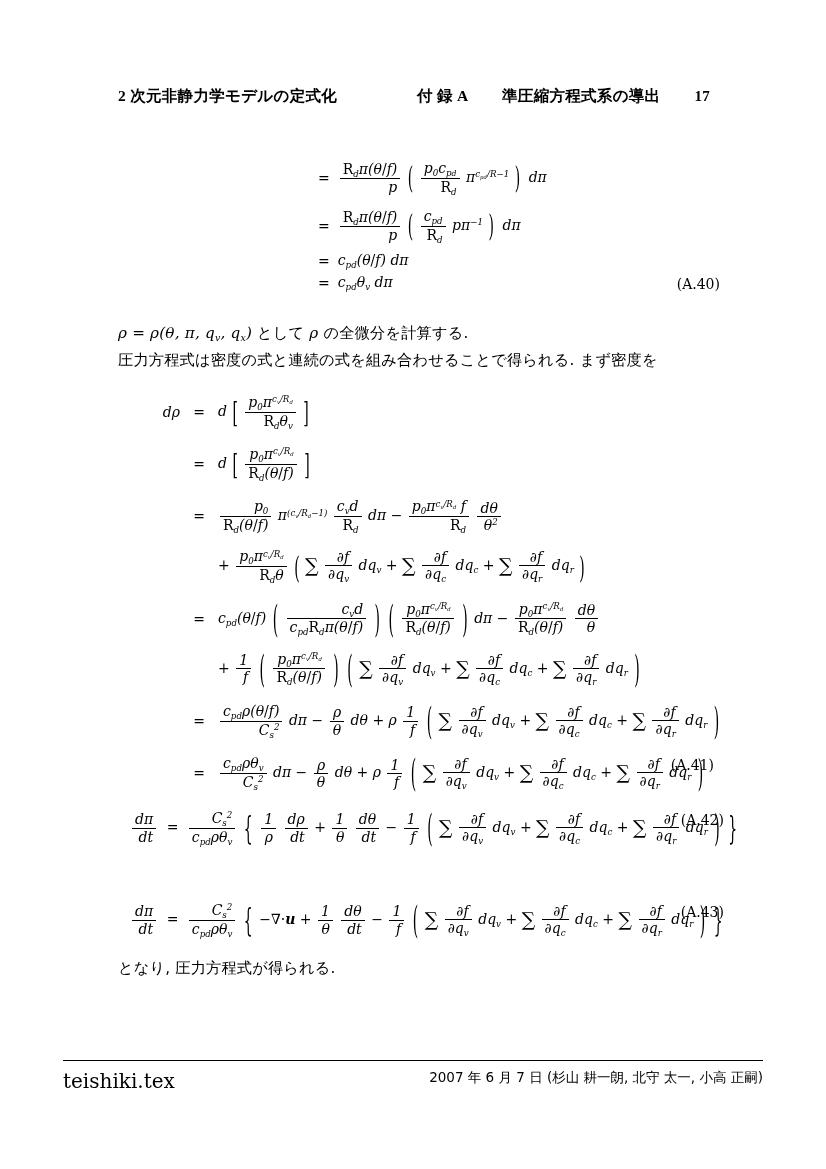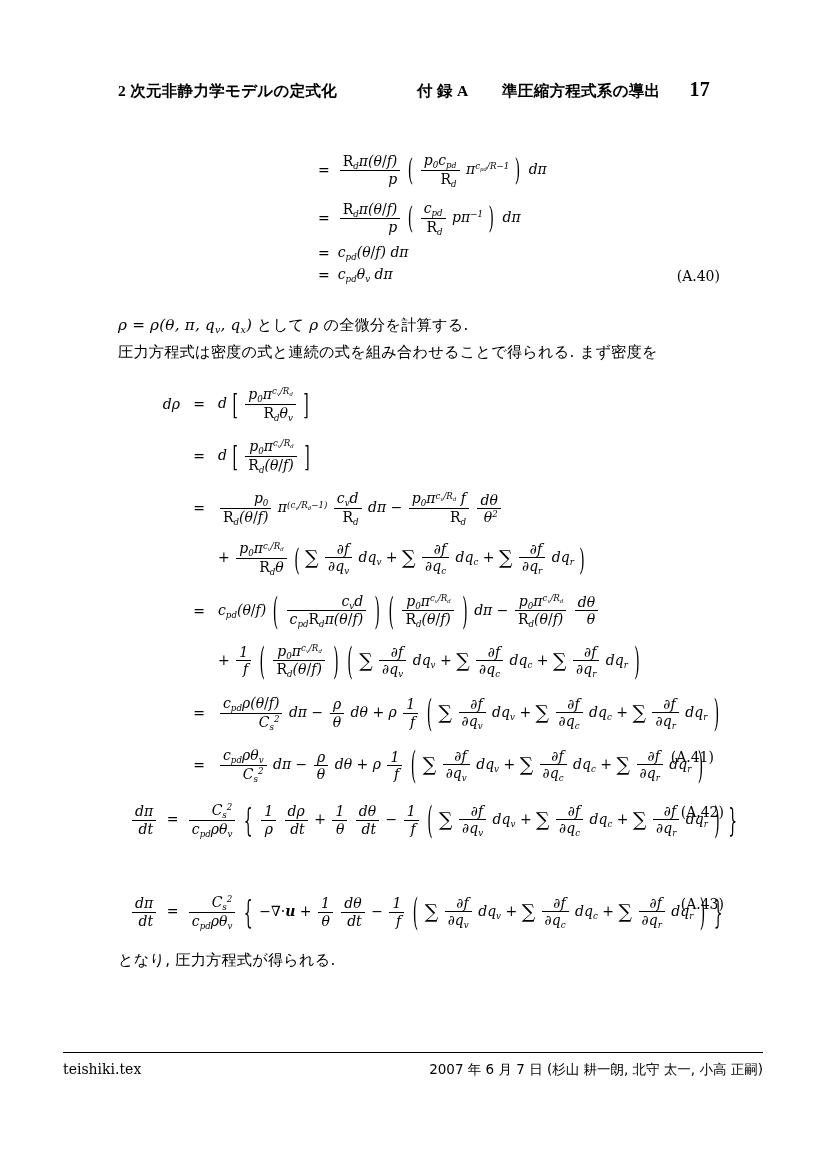"2 次元非静力学モデルの定式化" .page { top: 0 -> 8px }
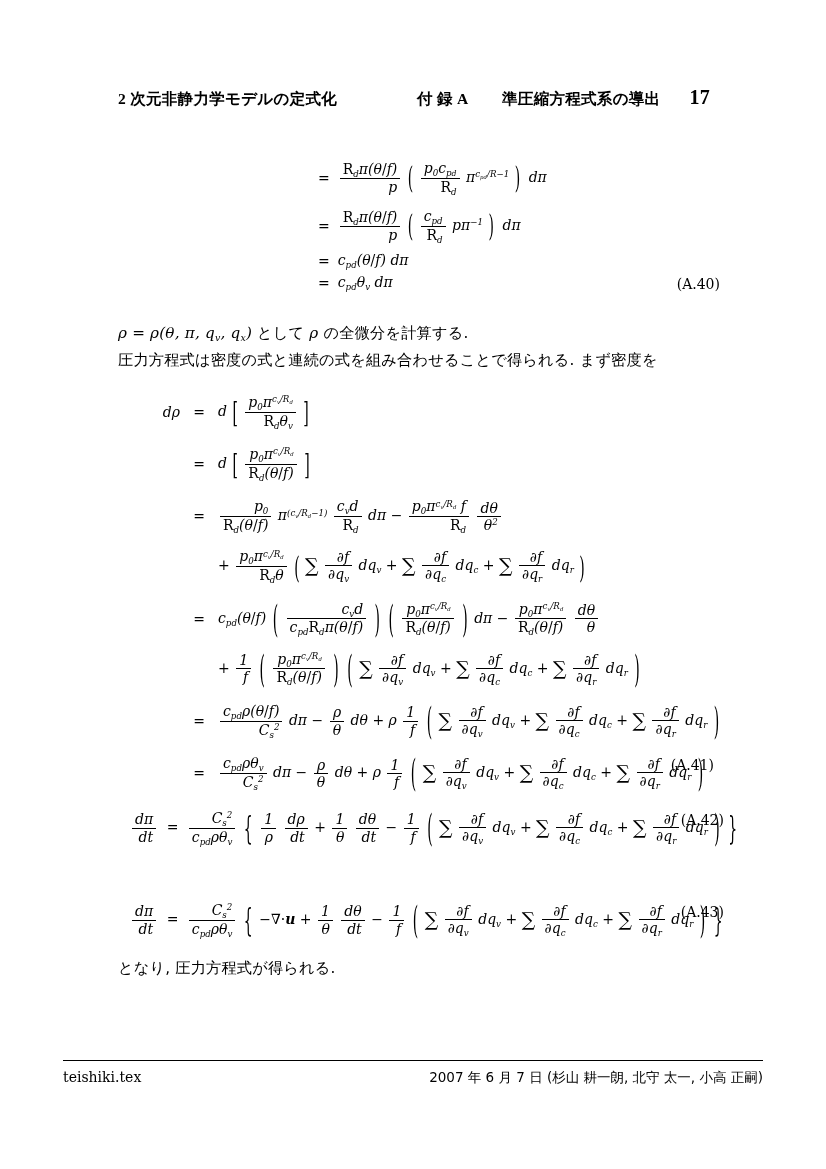"17" .header .h-page { font-size: 20px -> 15px }
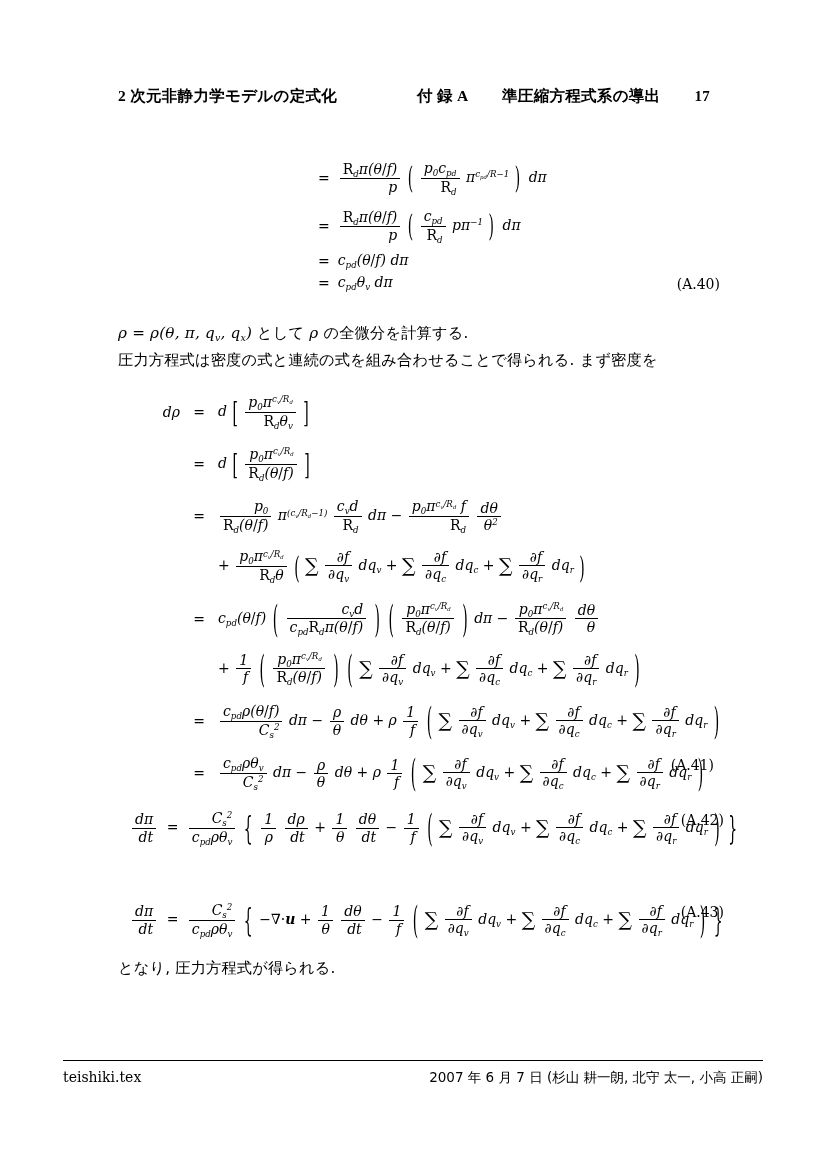"teishiki.tex" .footer-left { font-size: 14px -> 20px }
